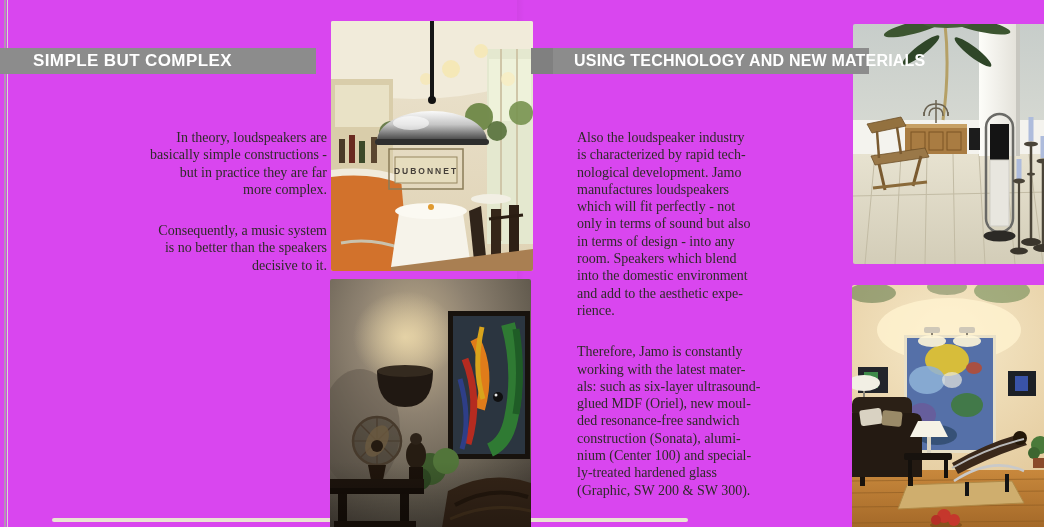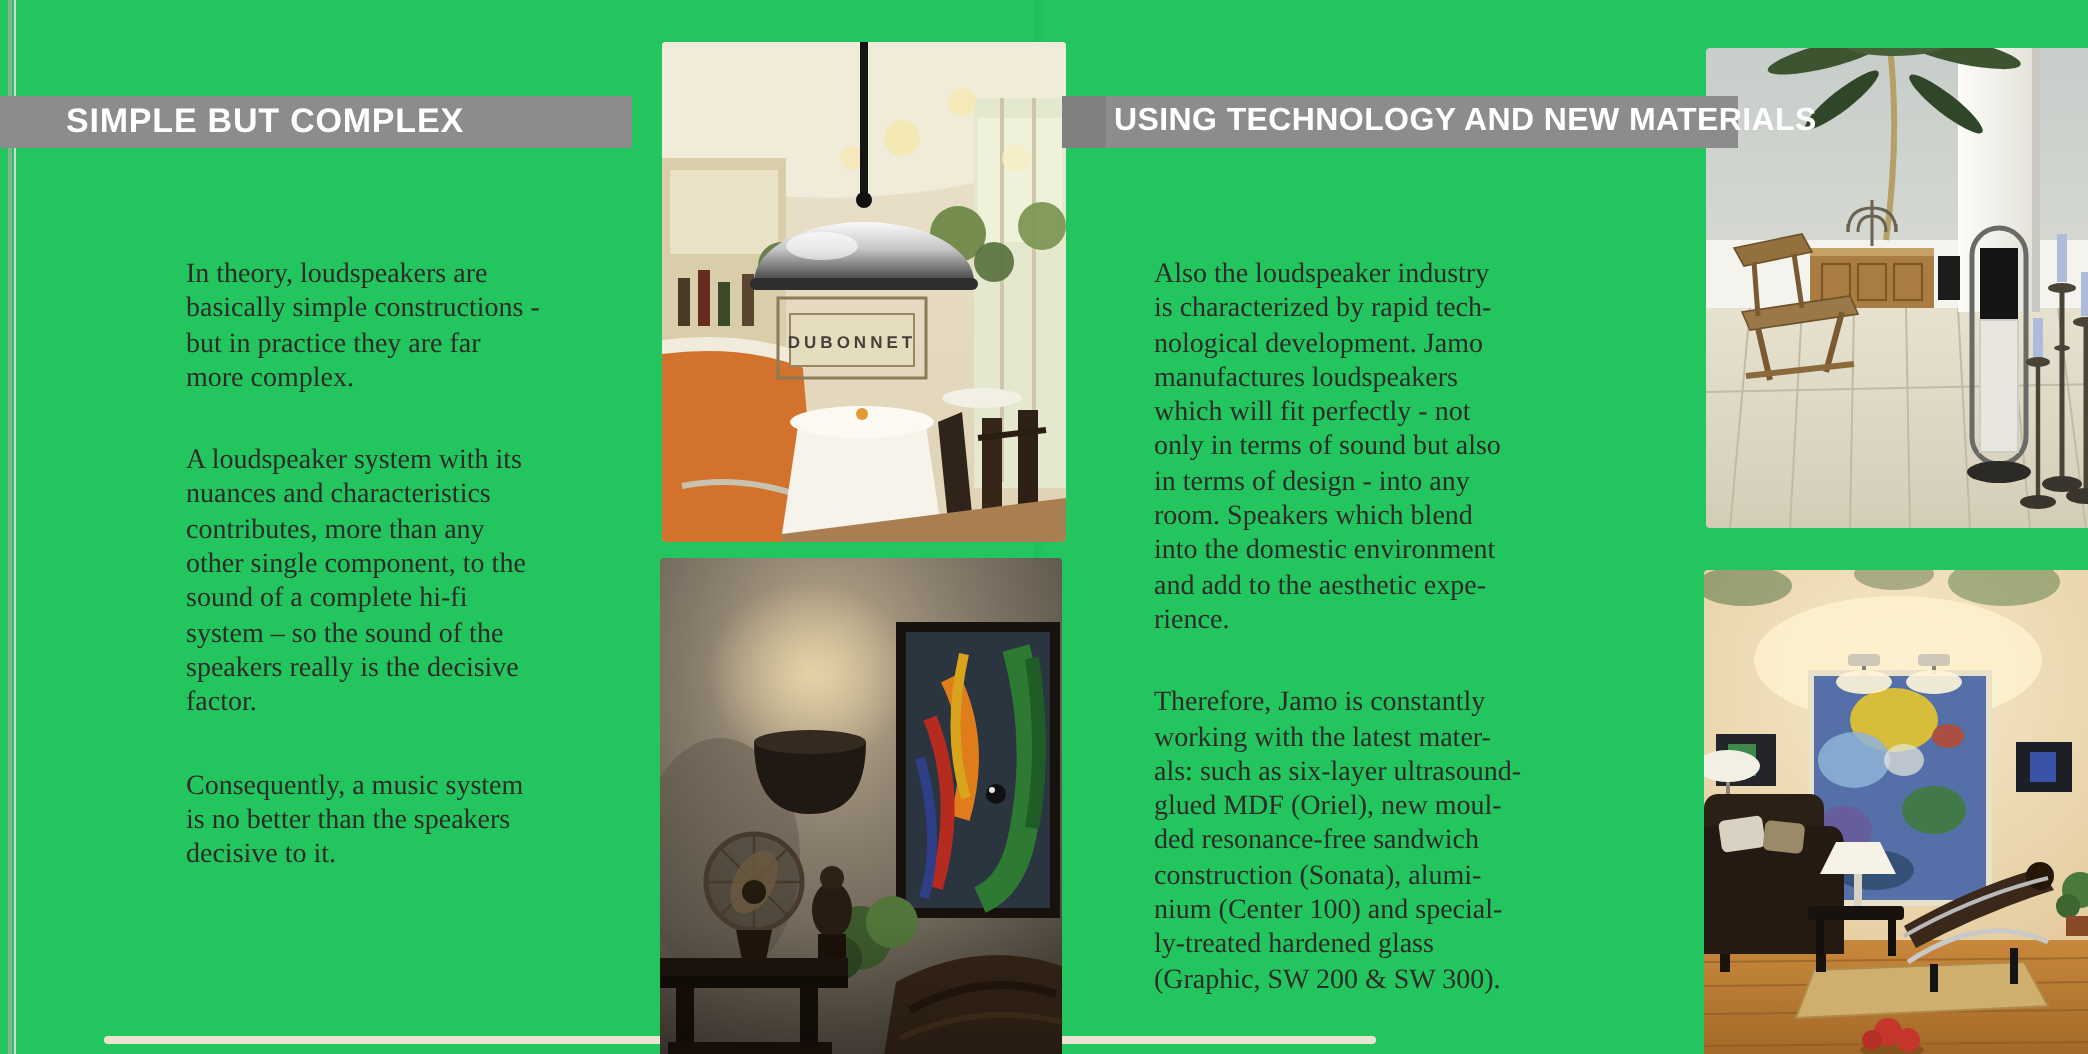"SIMPLE BUT COMPLEX" .spread { background: #22c55e -> #d946ef }
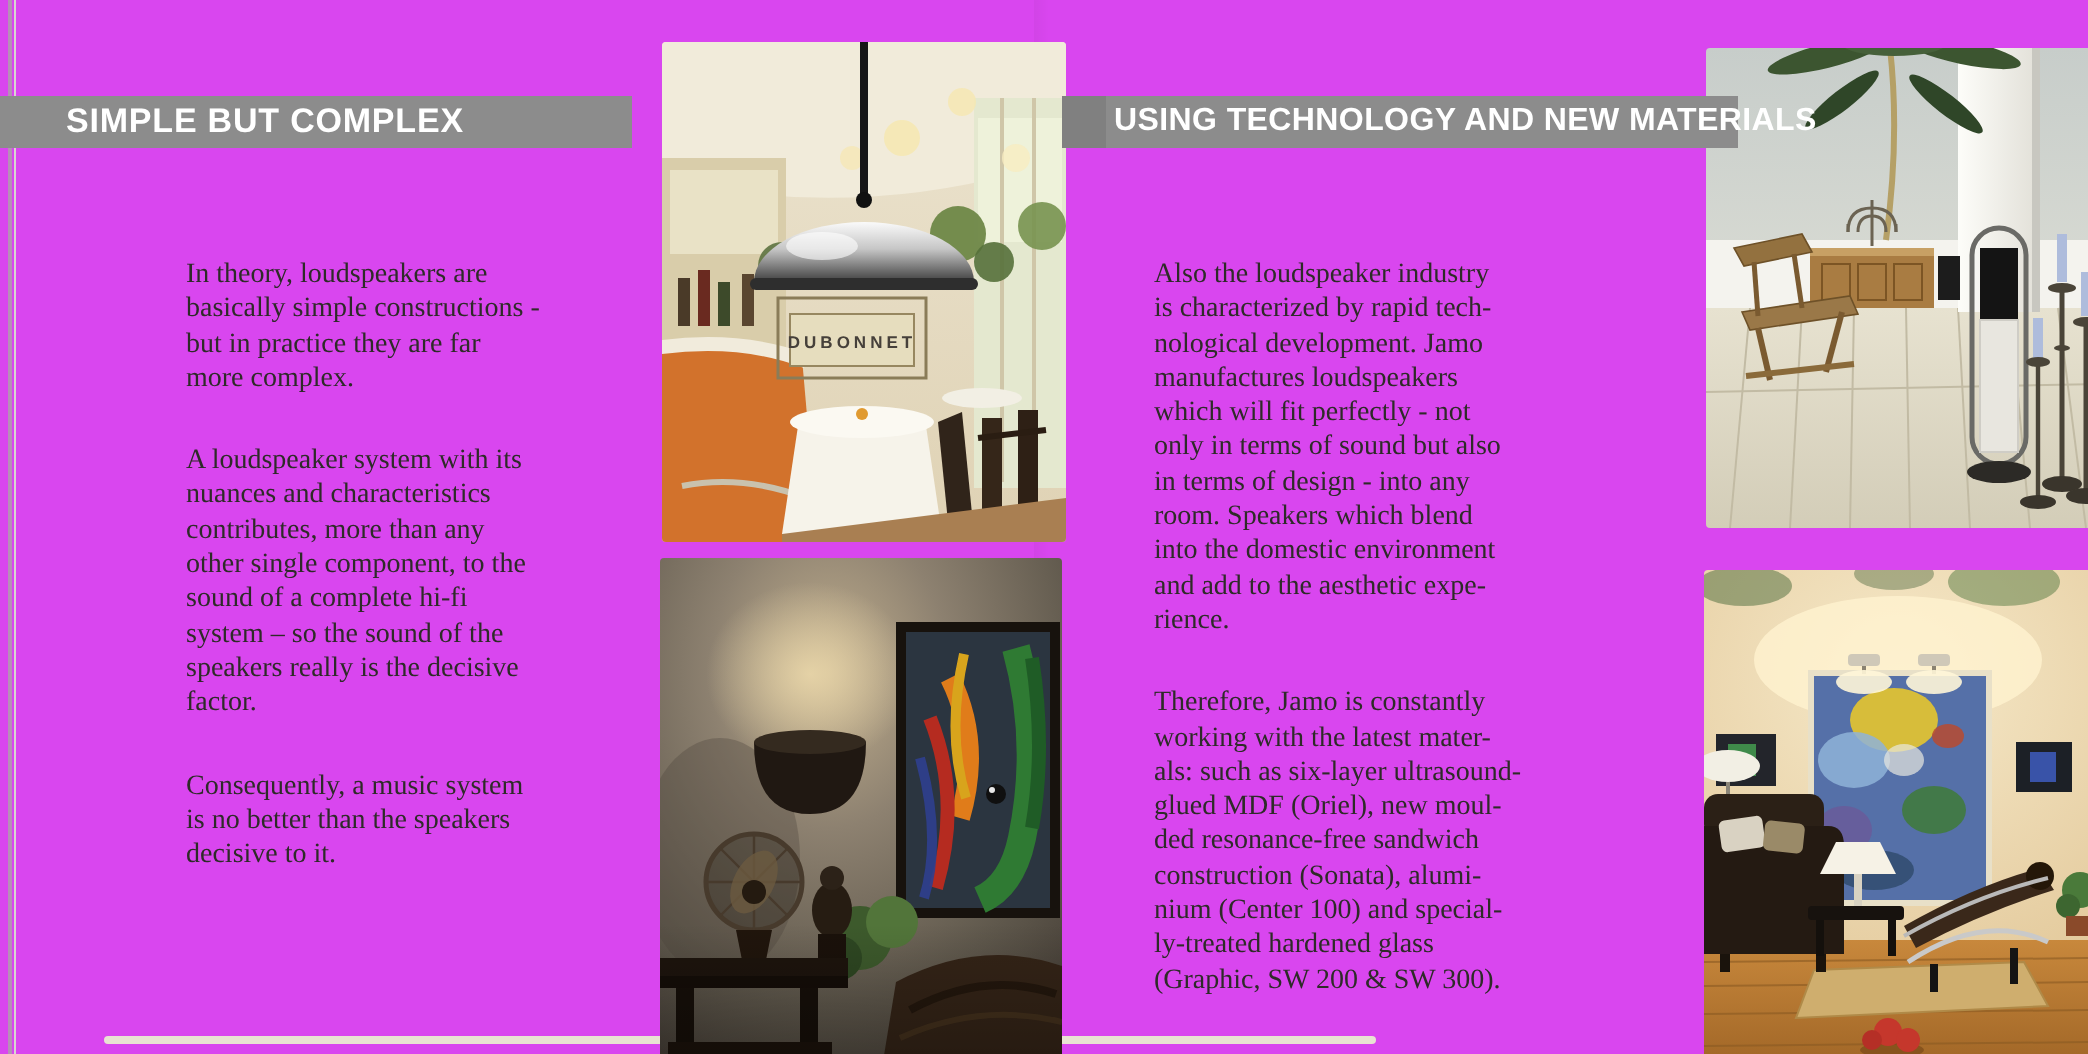"USING TECHNOLOGY AND NEW MATERIALS" .hb-right { padding-left: 26px -> 43px }
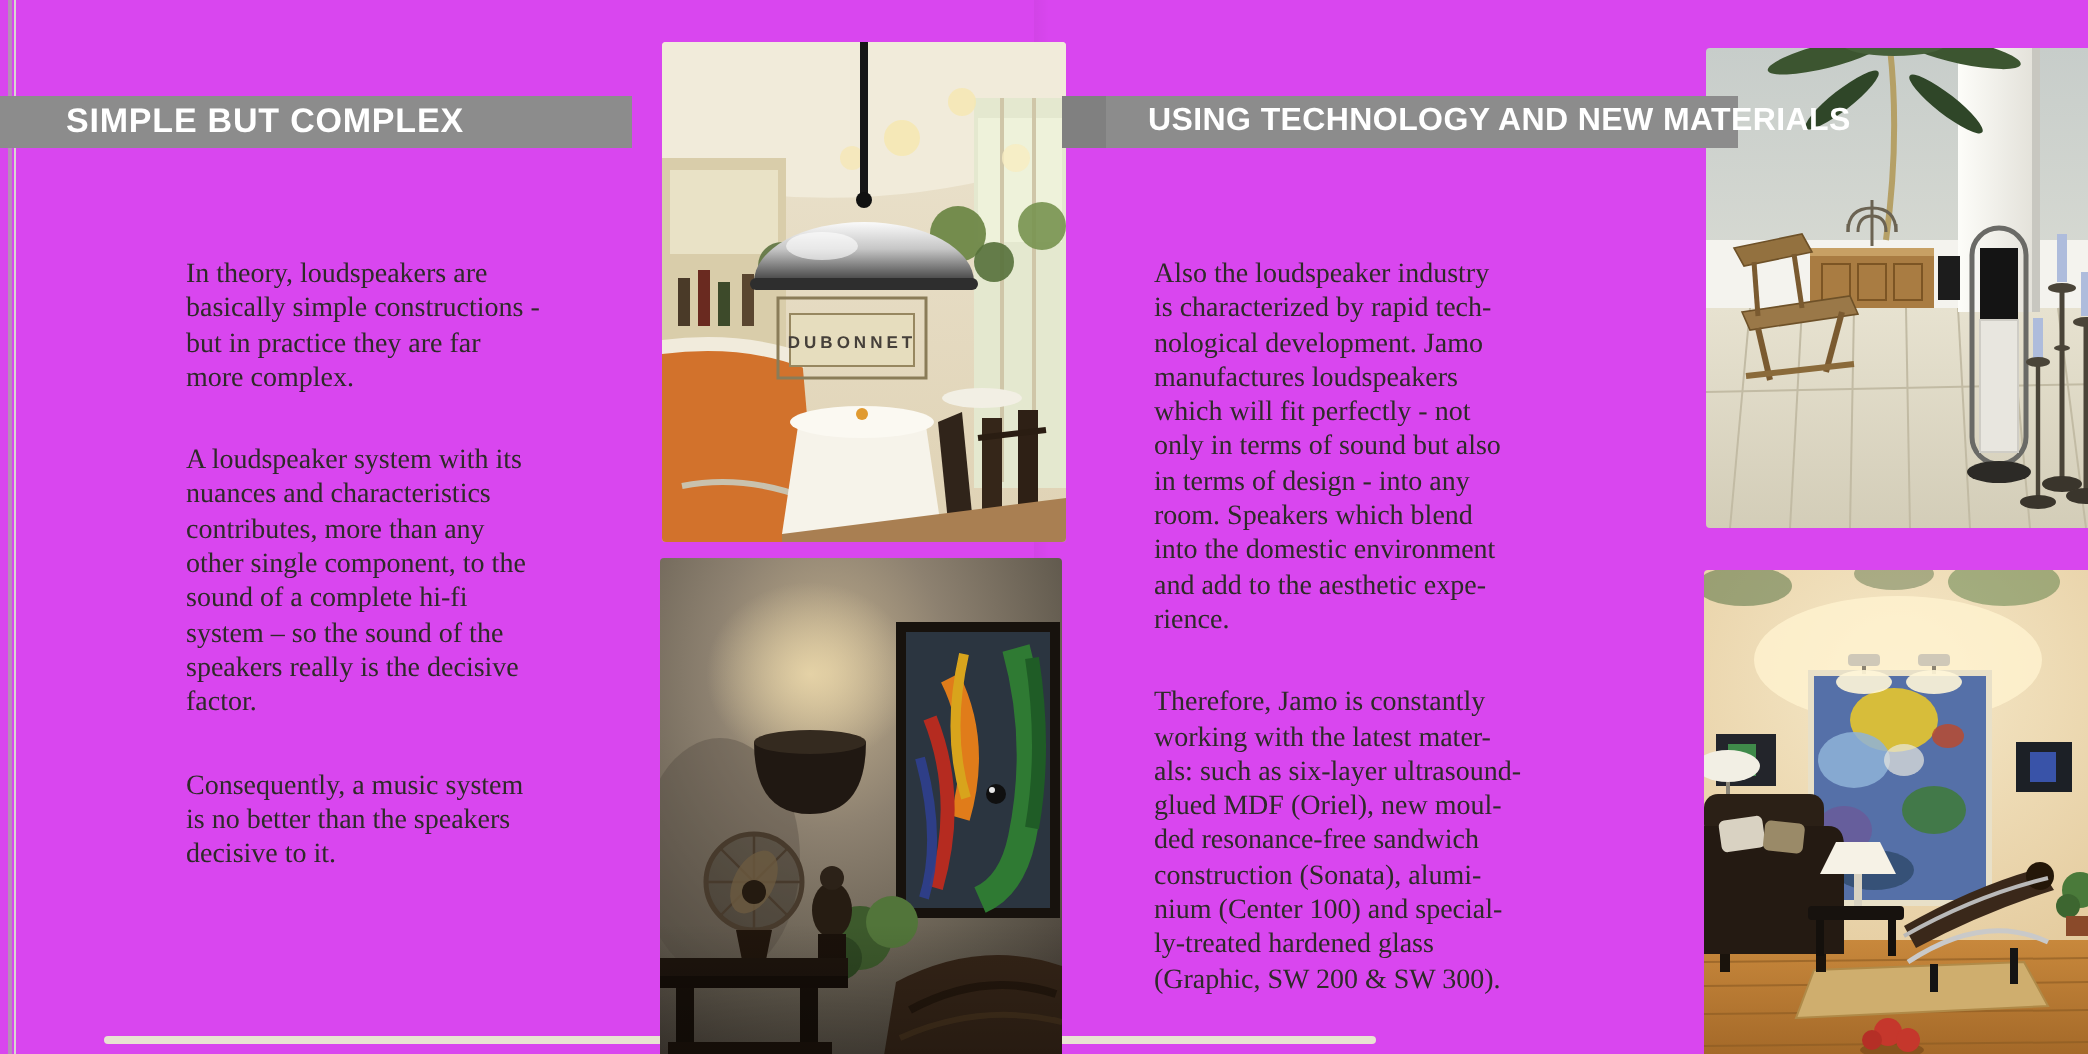"In theory, loudspeakers are" .tc-left { left: 93px -> 103px; text-align: none -> right }
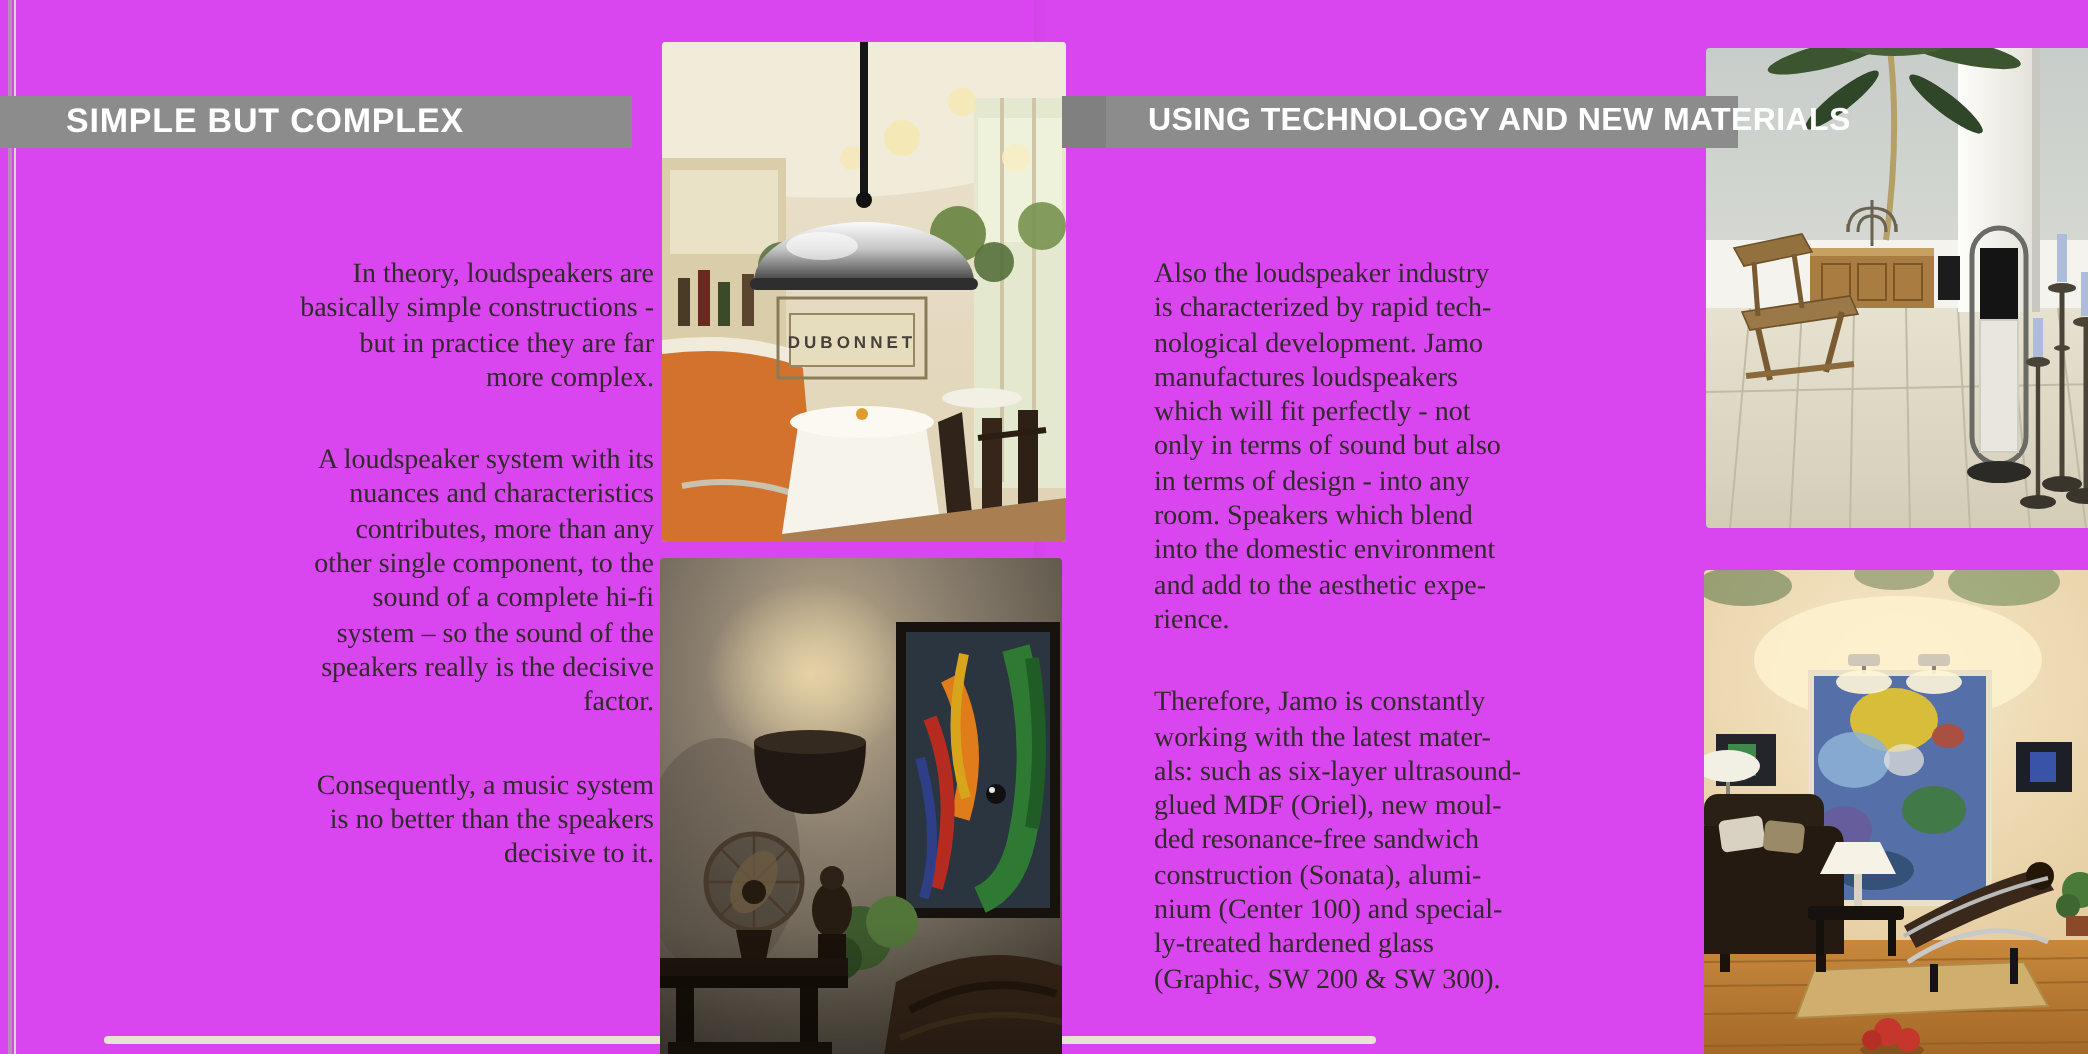"A loudspeaker system with its" p.para { html: <p>A loudspeaker system with its nuances and characteristics contributes, more than any other single component, to the sound of a complete hi-fi system – so the sound of the speakers really is the decisive factor.</p> -> none }
